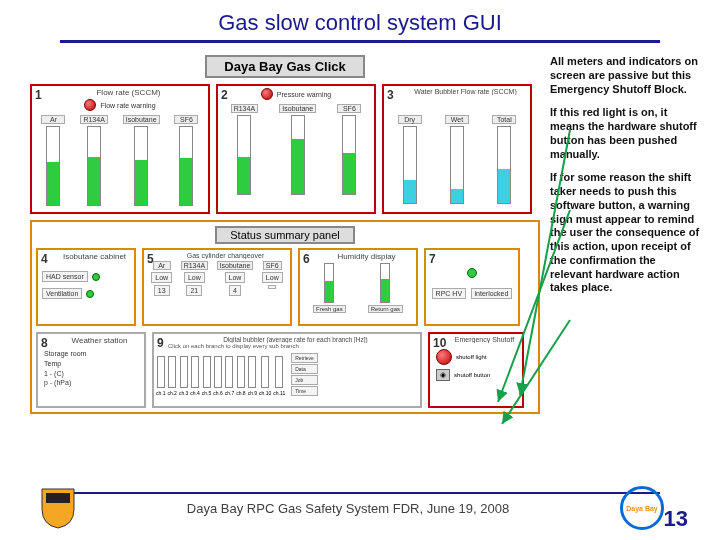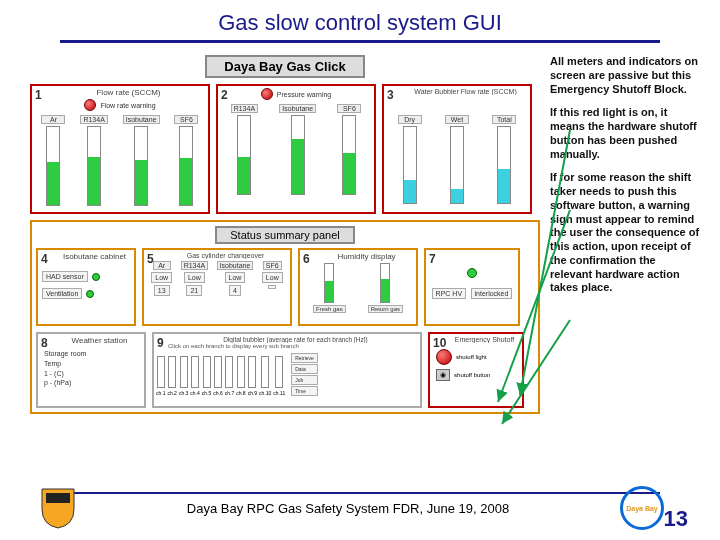"Daya Bay RPC Gas Safety" .footer-text { color: #000000 -> #404040 }
